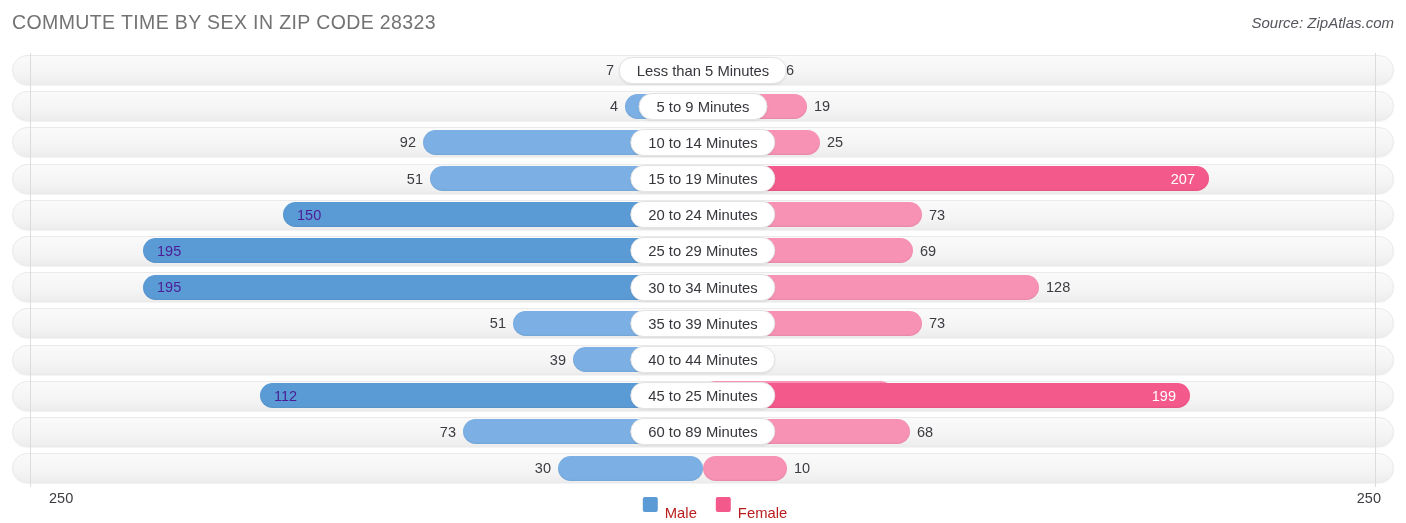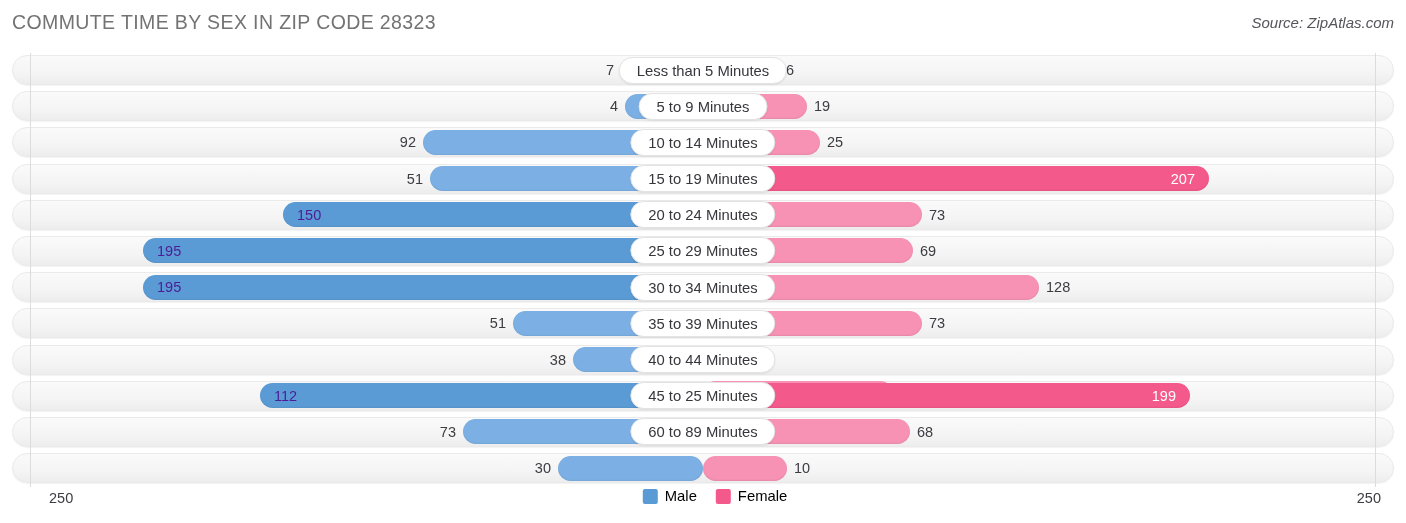"38" span.bar-value { text: 38 -> 39 }
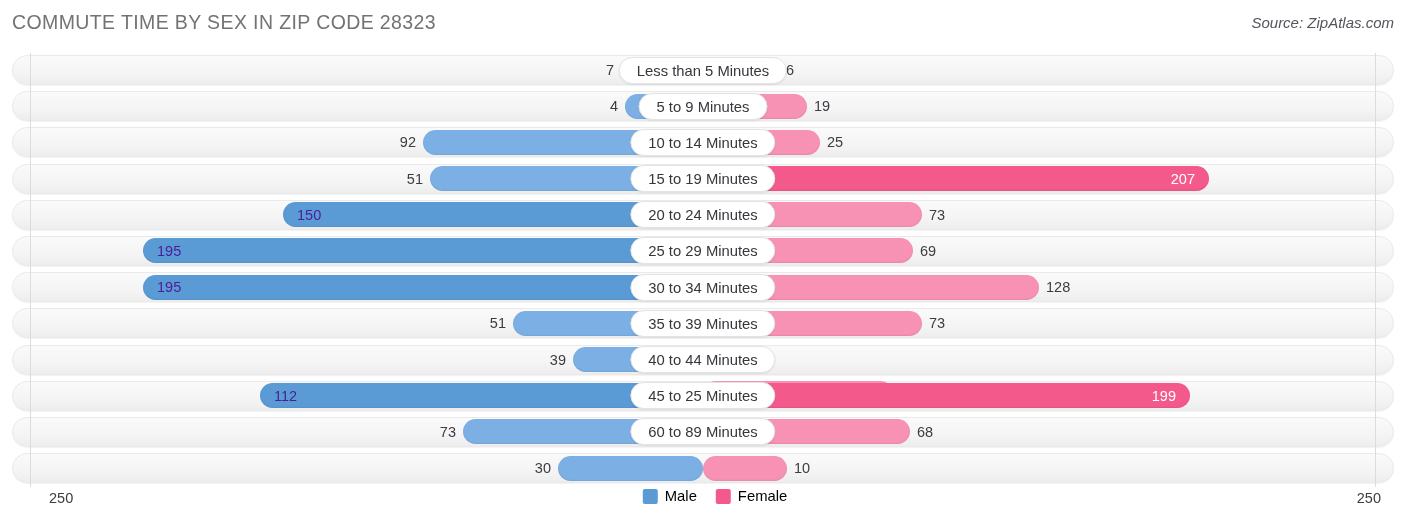"Male" .legend-label { color: #000000 -> #b91c1c; margin-top: none -> 17px }
